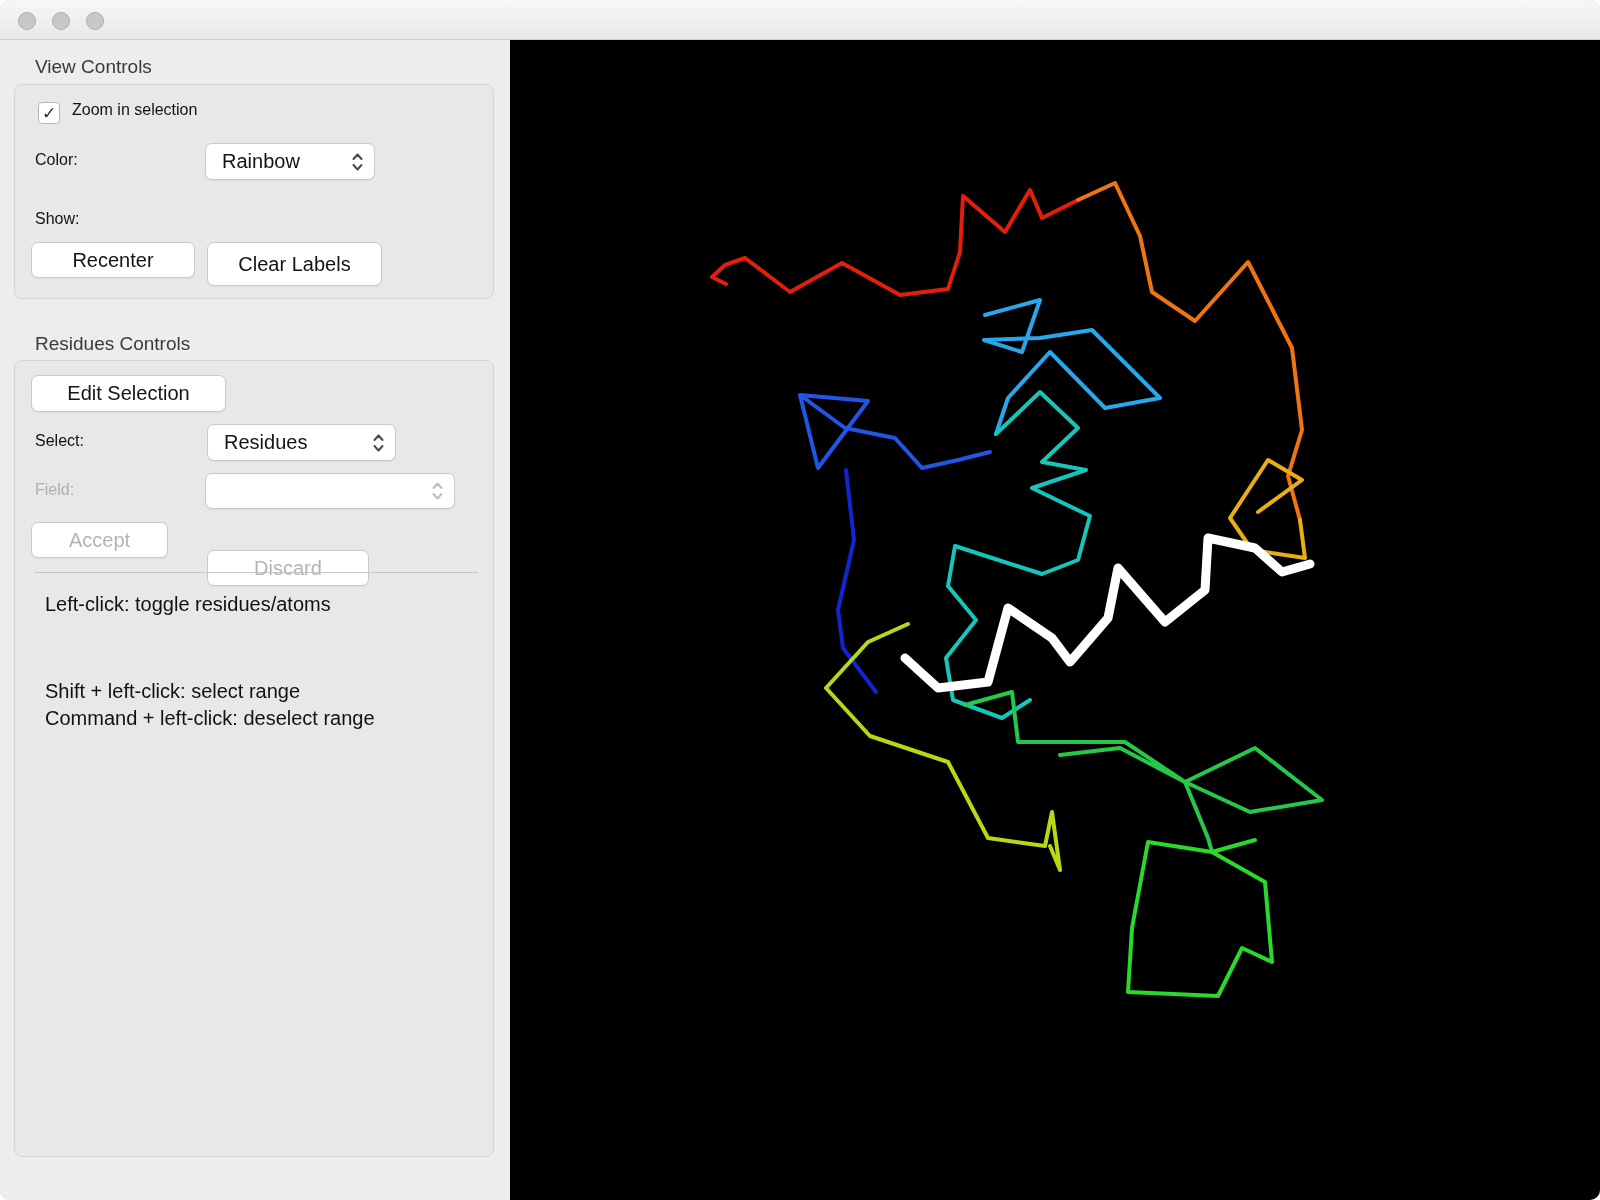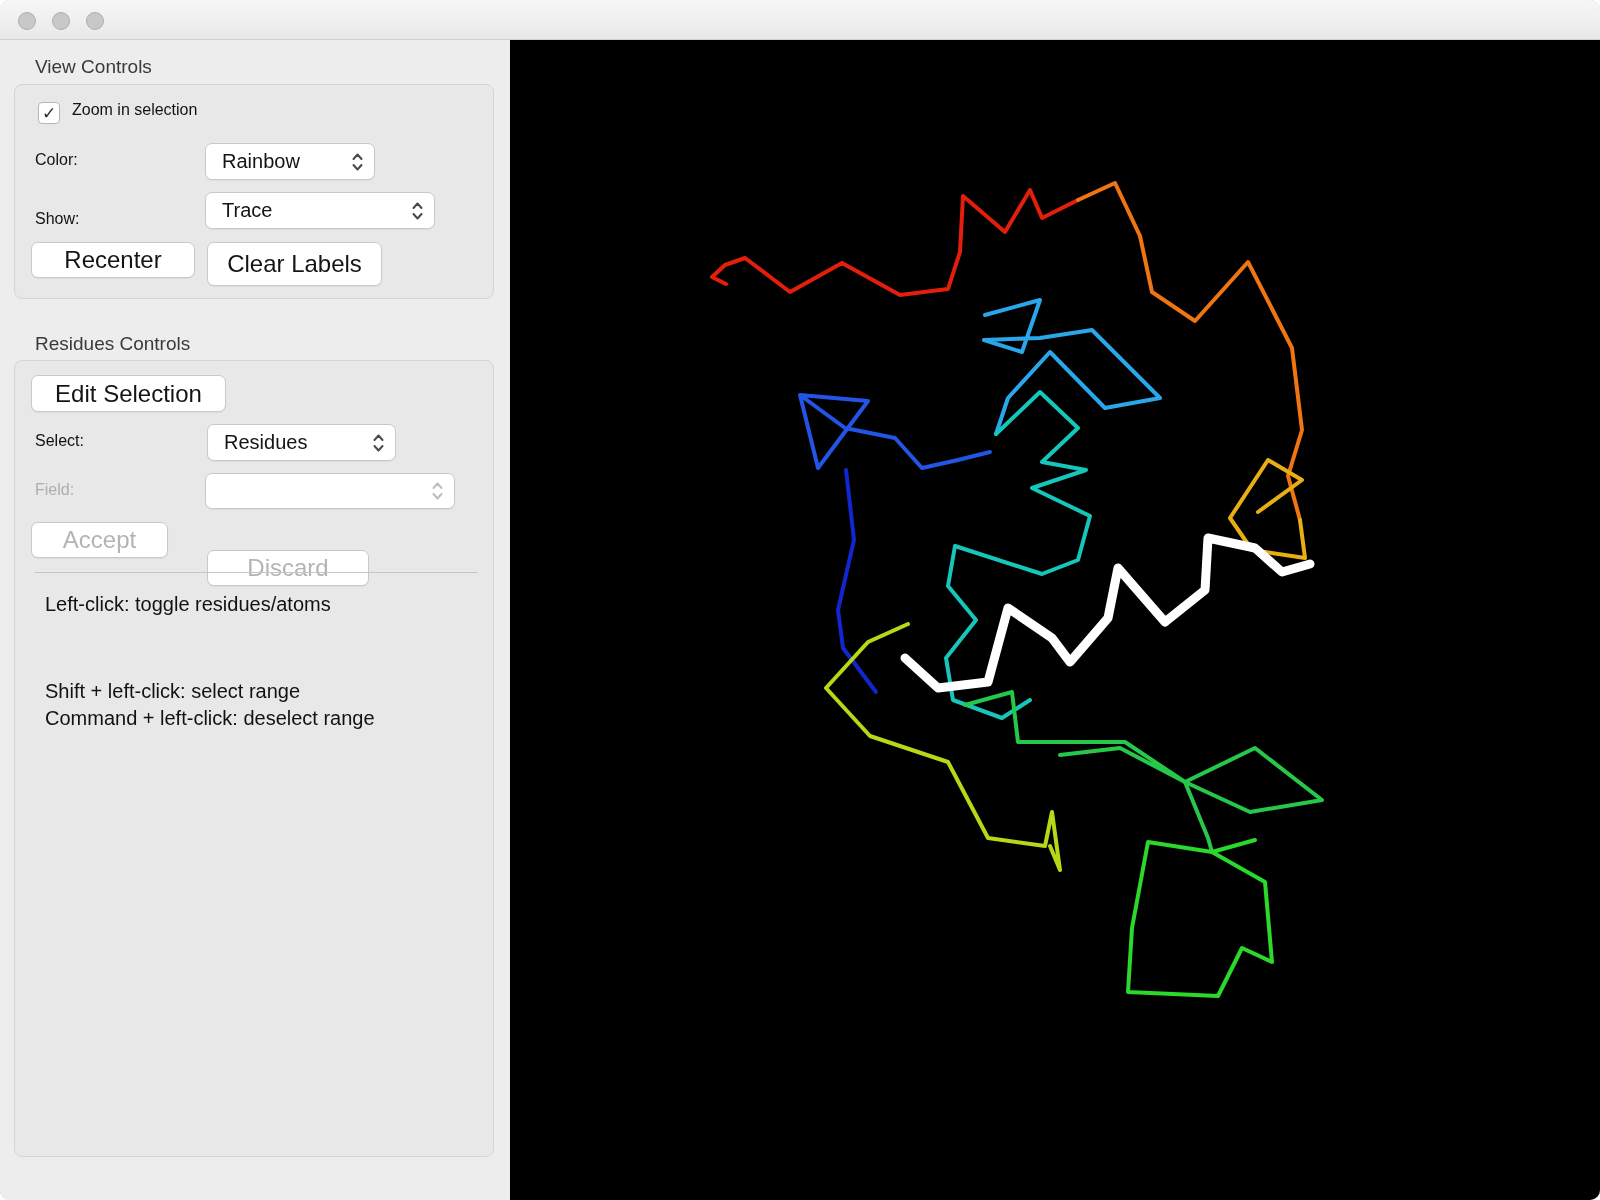"Trace" div.popup { html: <div> <span>Trace</span> <span> <svg> <path></path> <path></path> </svg> </span> </div> -> none }
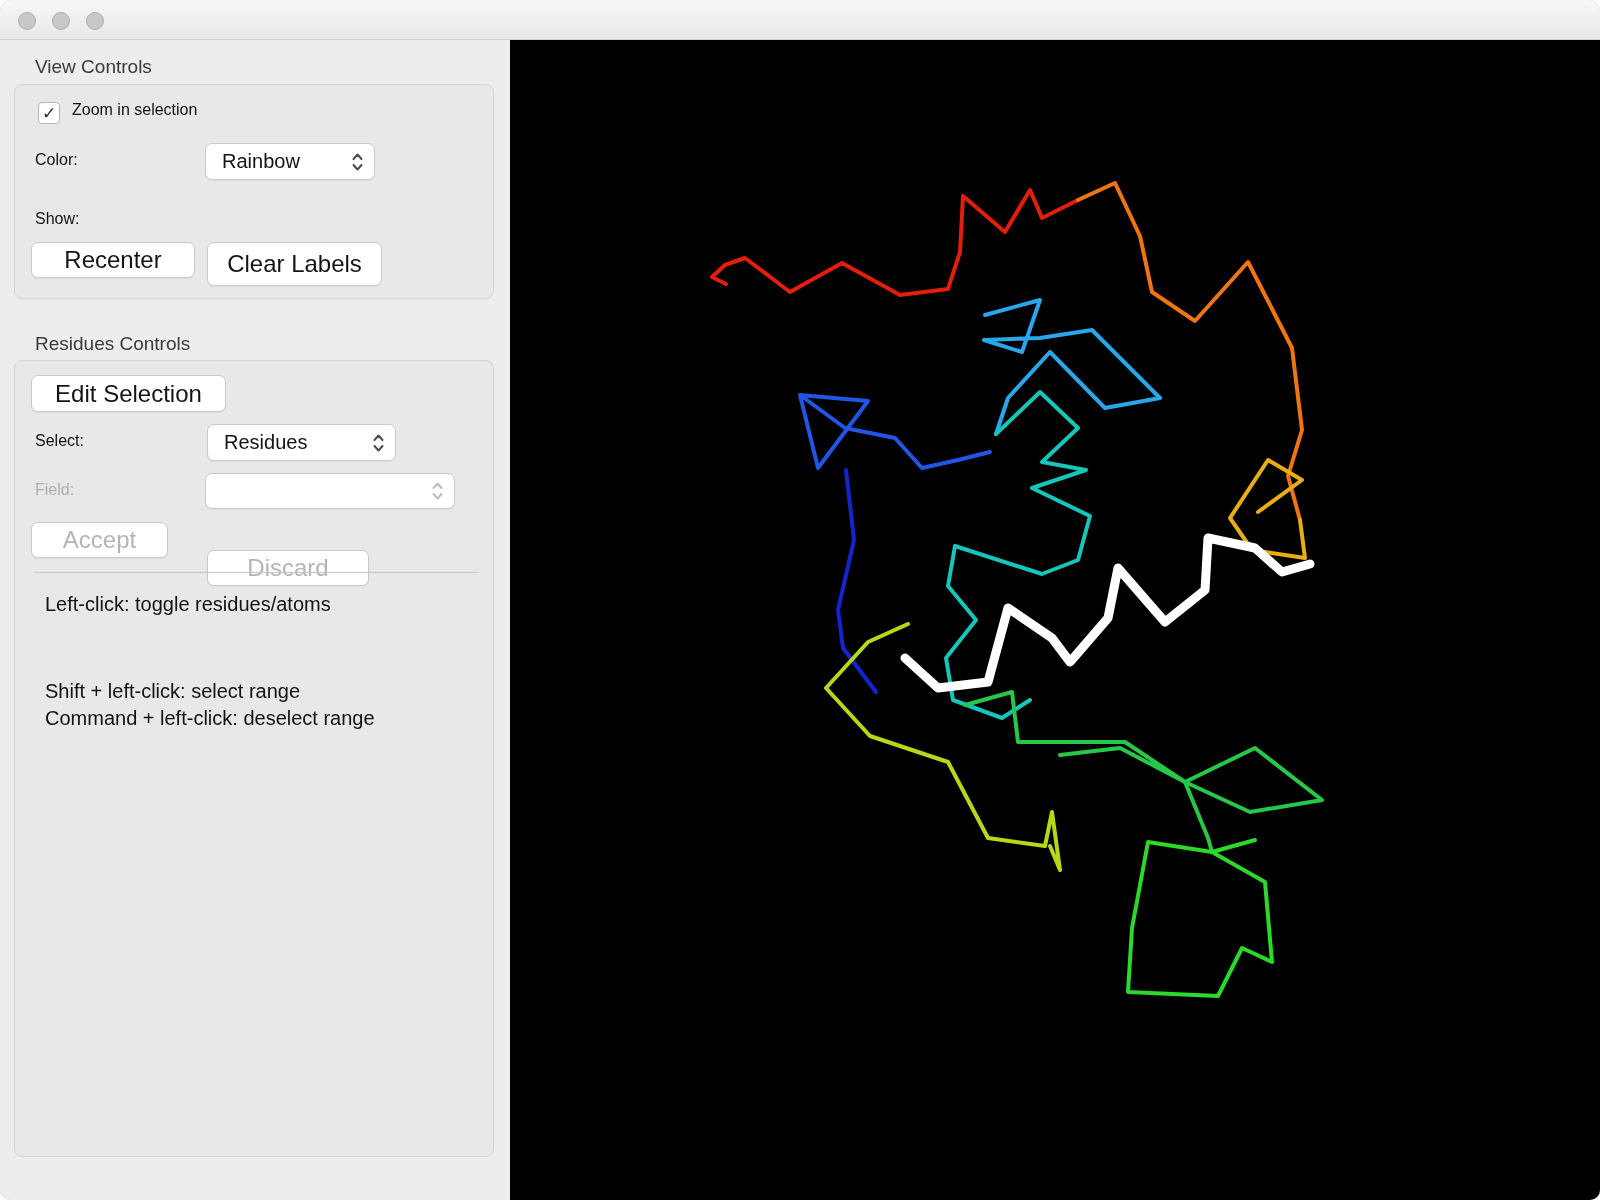"Recenter" .btn { font-size: 24px -> 20px }
